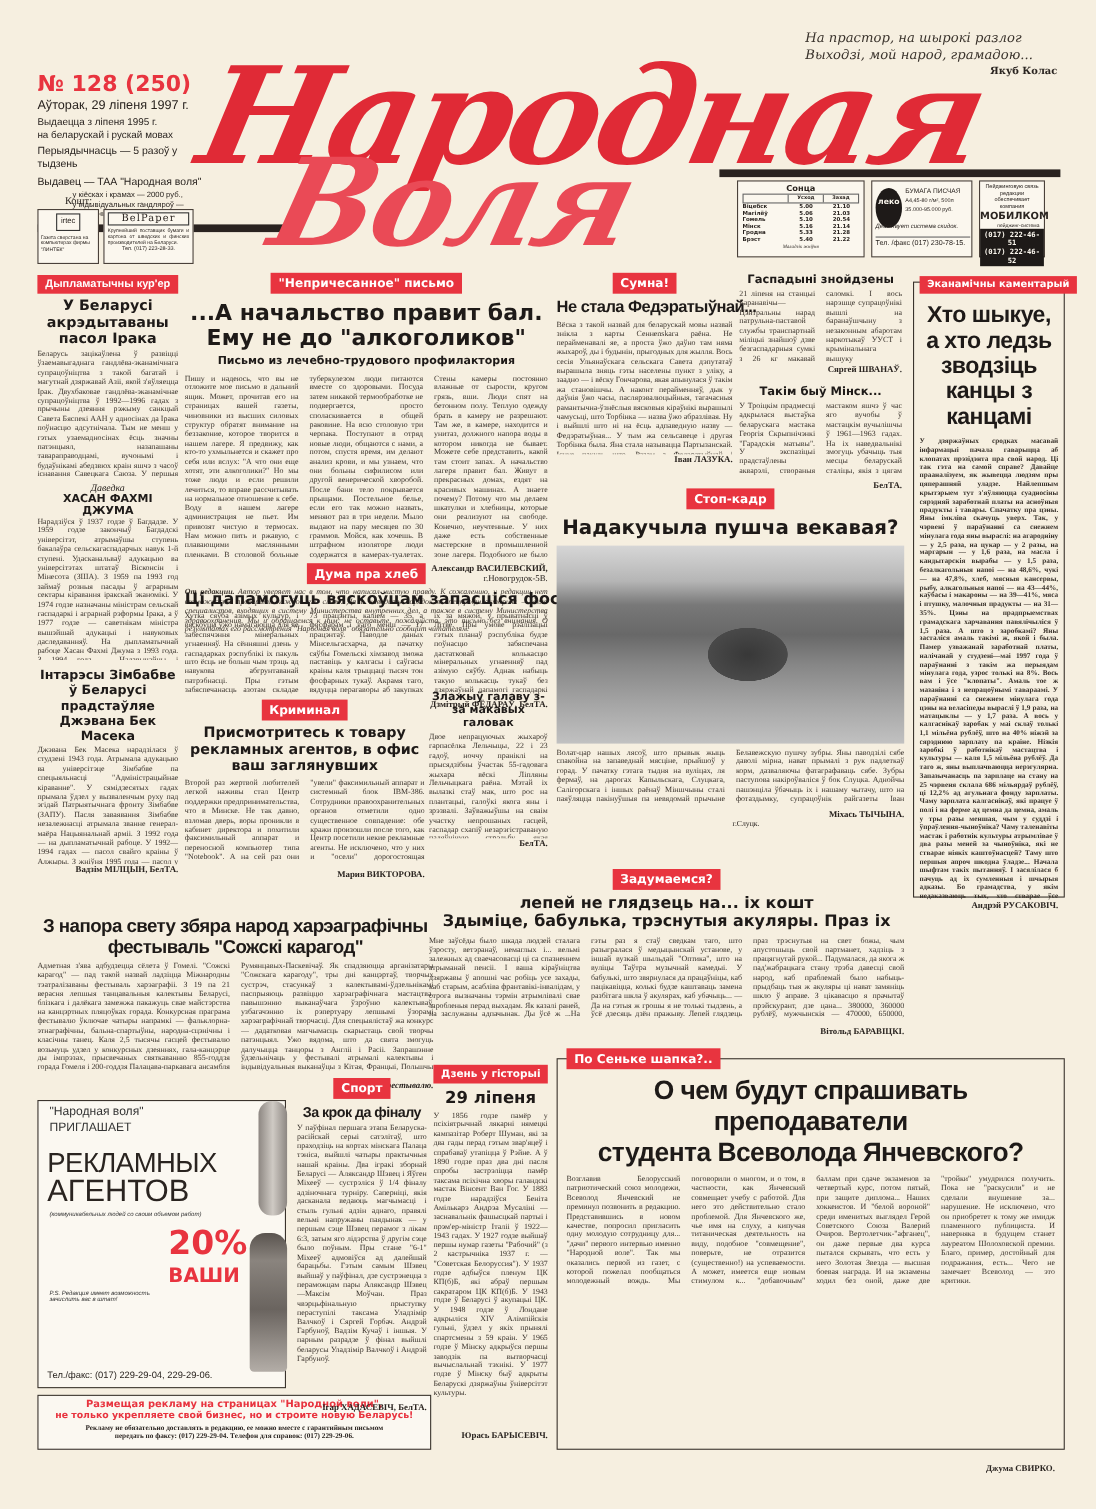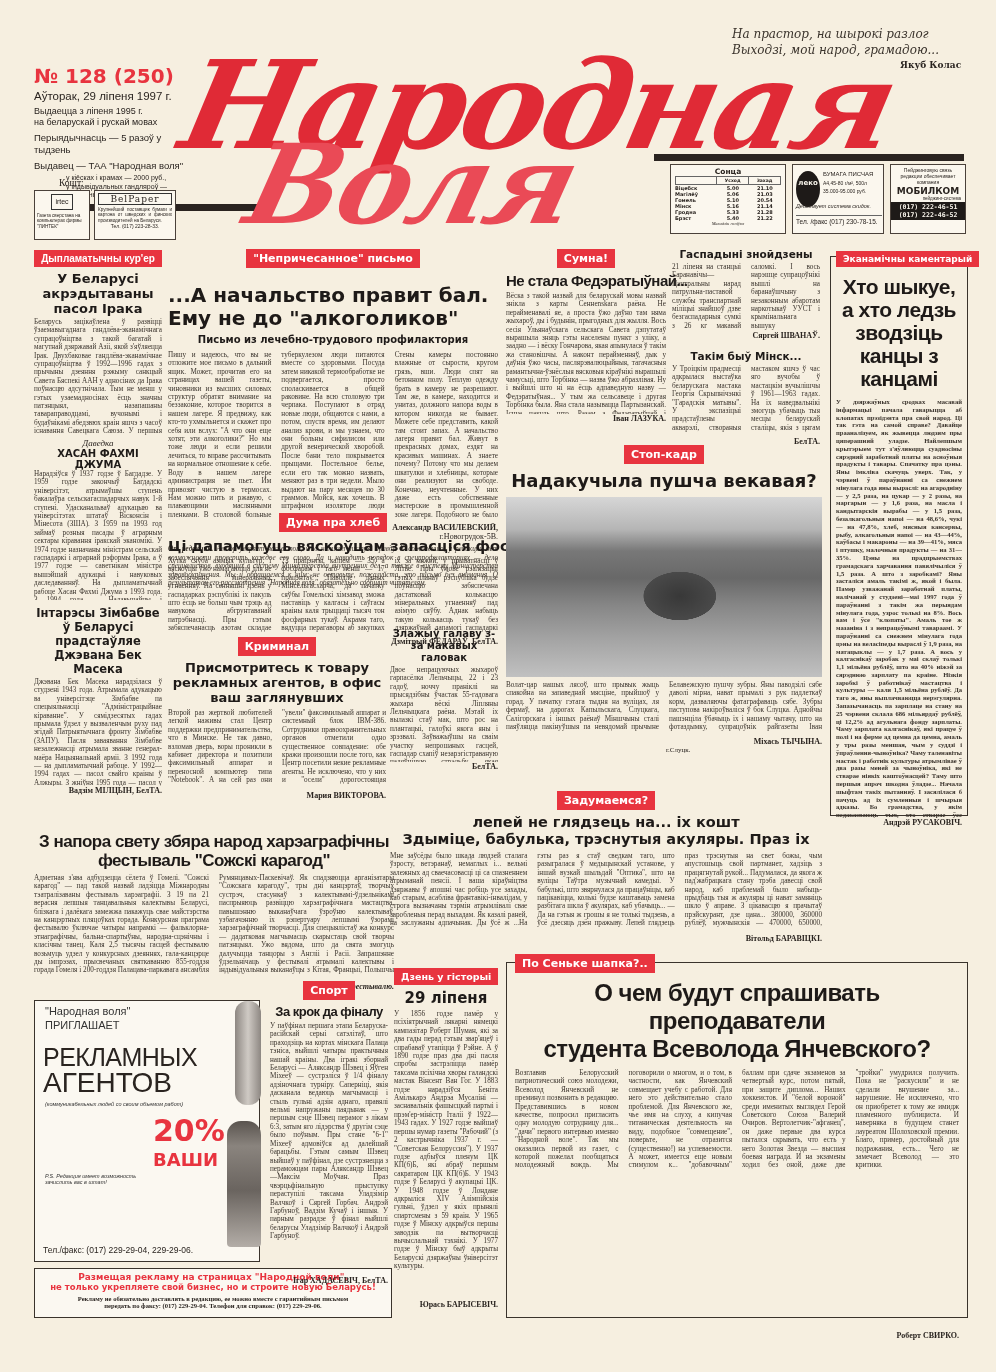"МОБИЛКОМ" div.abs { width: 76px -> 60px }
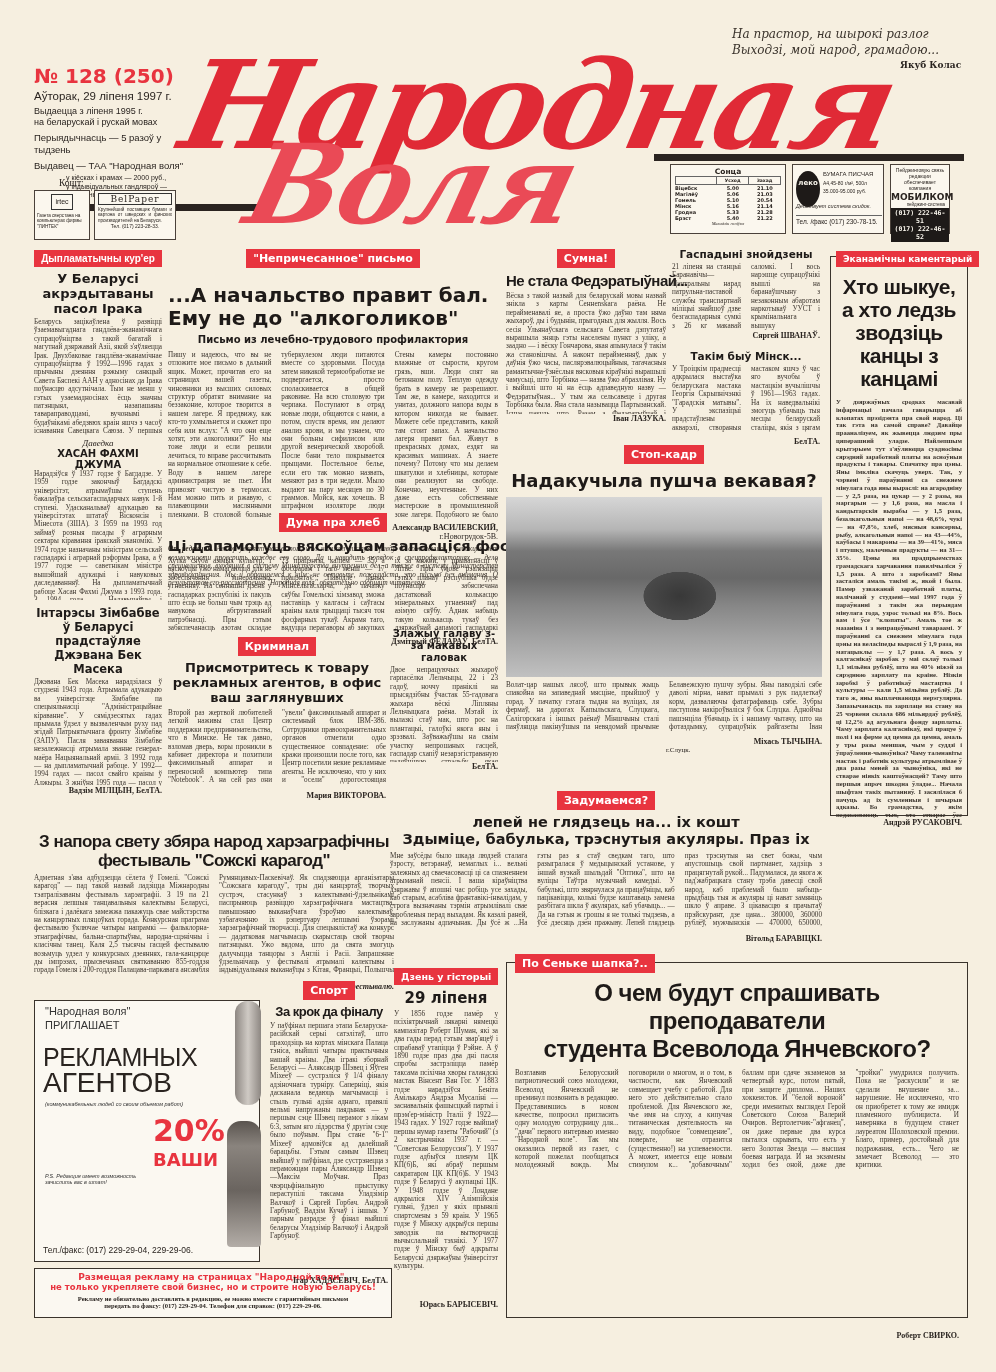"...А начальство правит бал." div.hd-sans { margin-top: 16px -> 6px; text-align: left -> center }
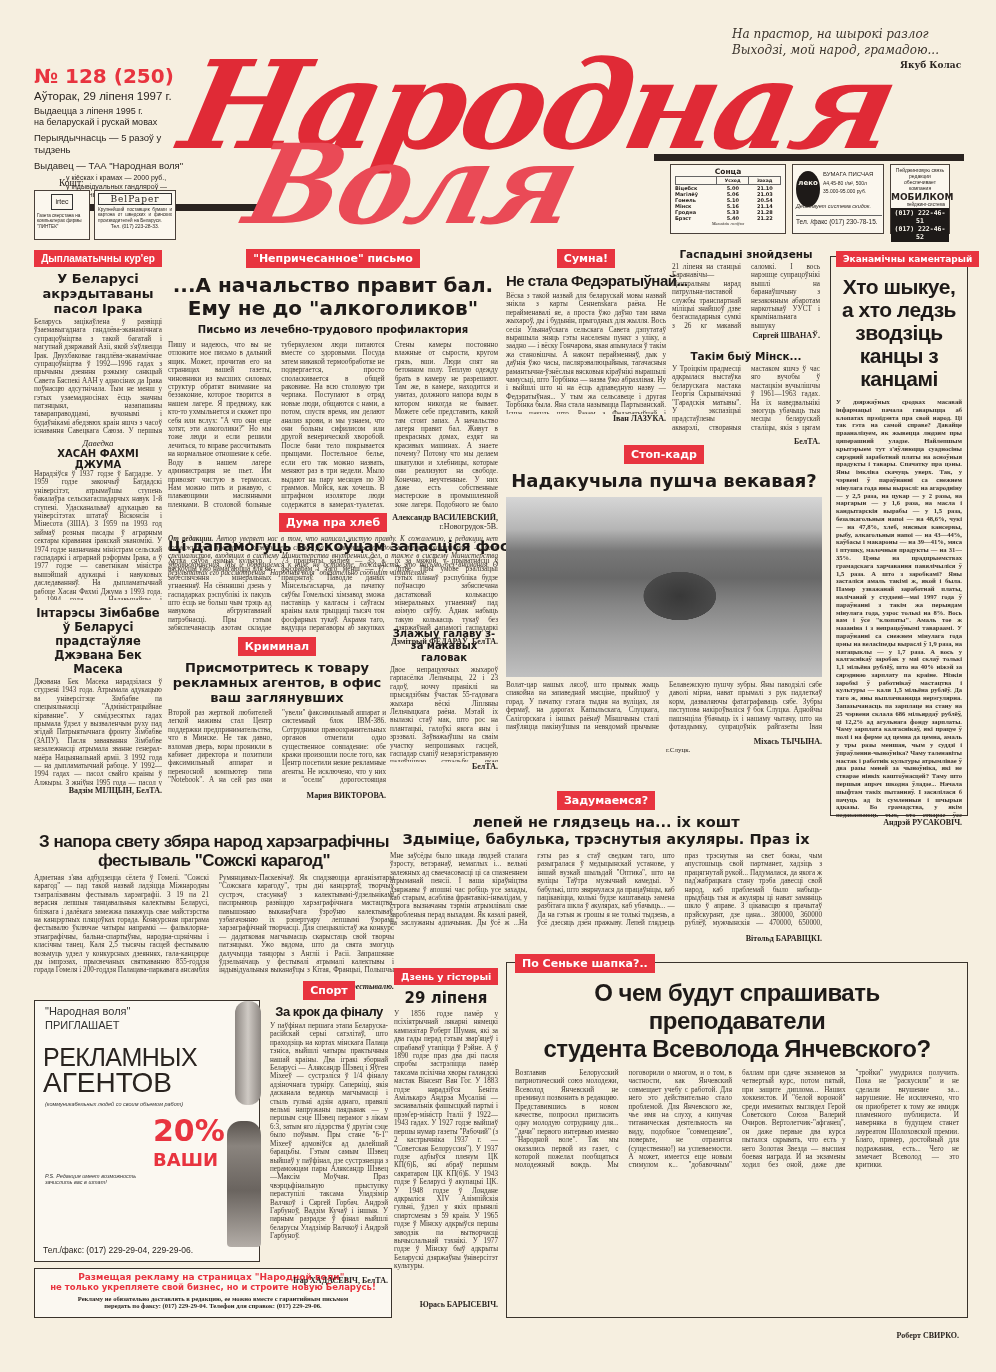"Роберт СВИРКО." div.byline { text: Роберт -> Джума }
